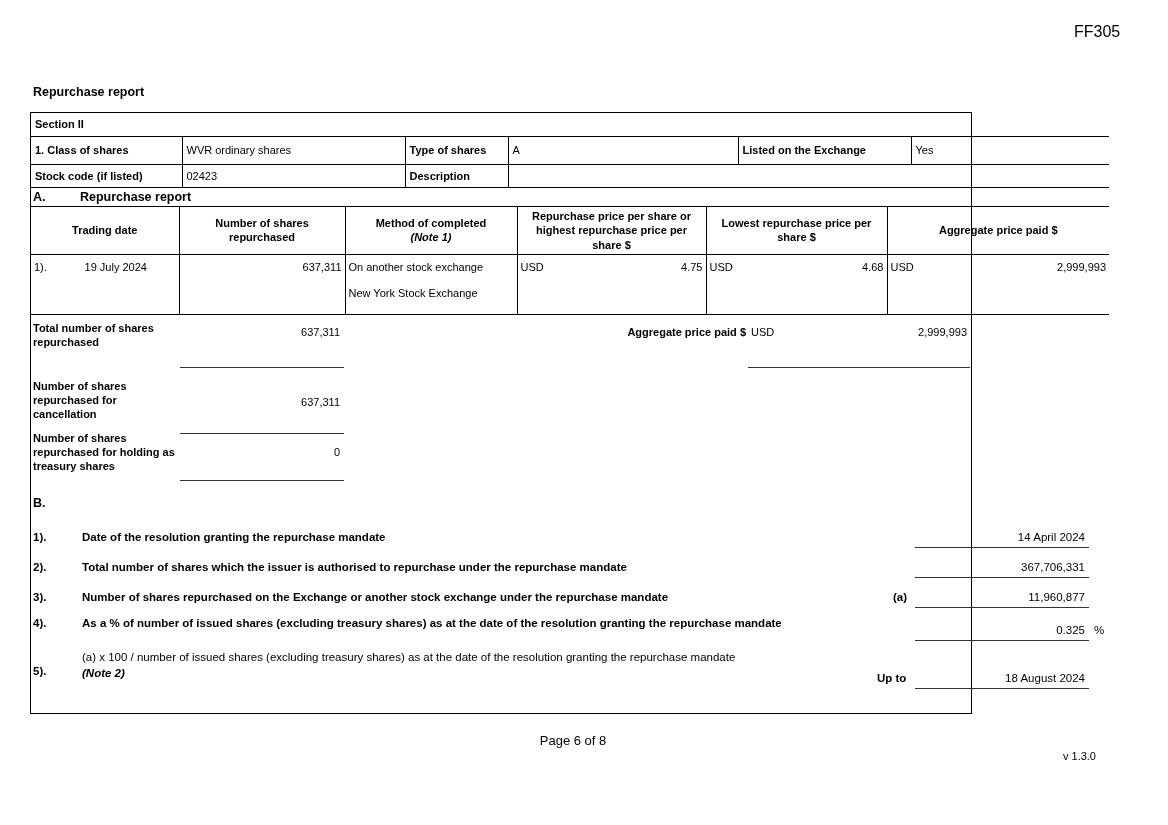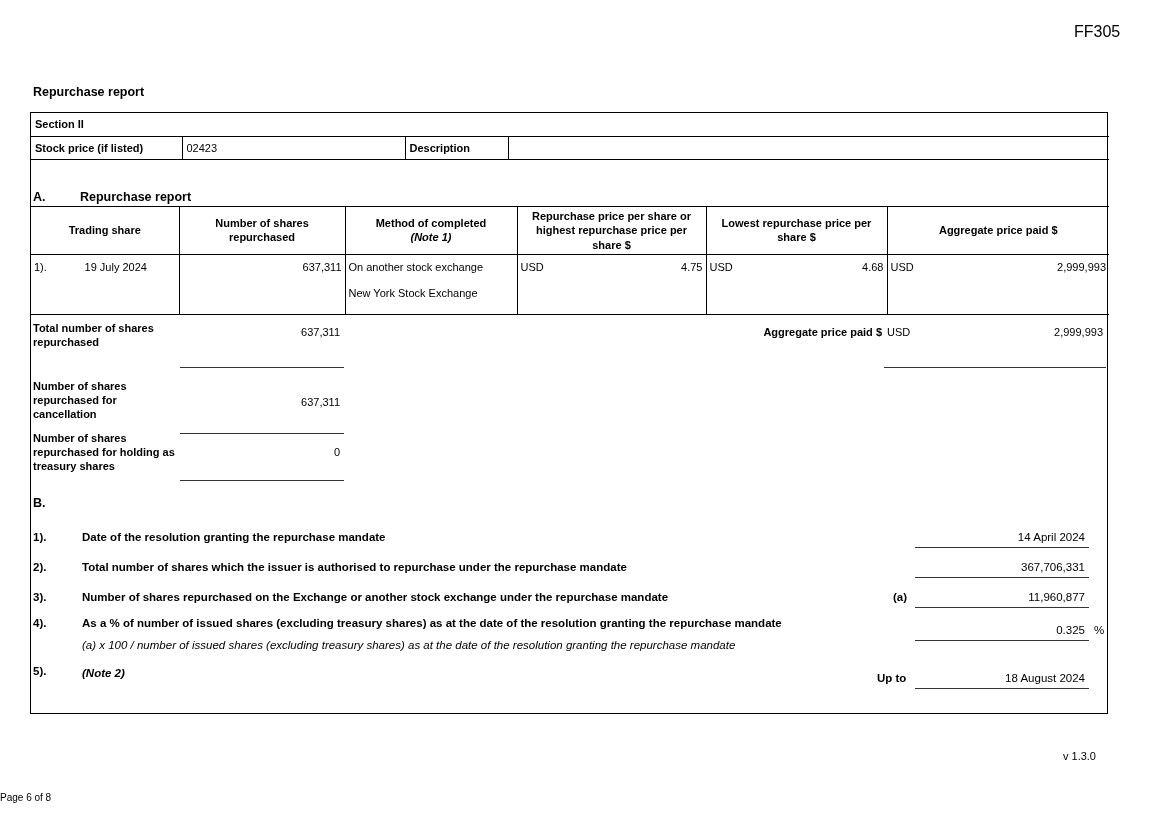"Section II" .outer-box { width: 1078px -> 942px }
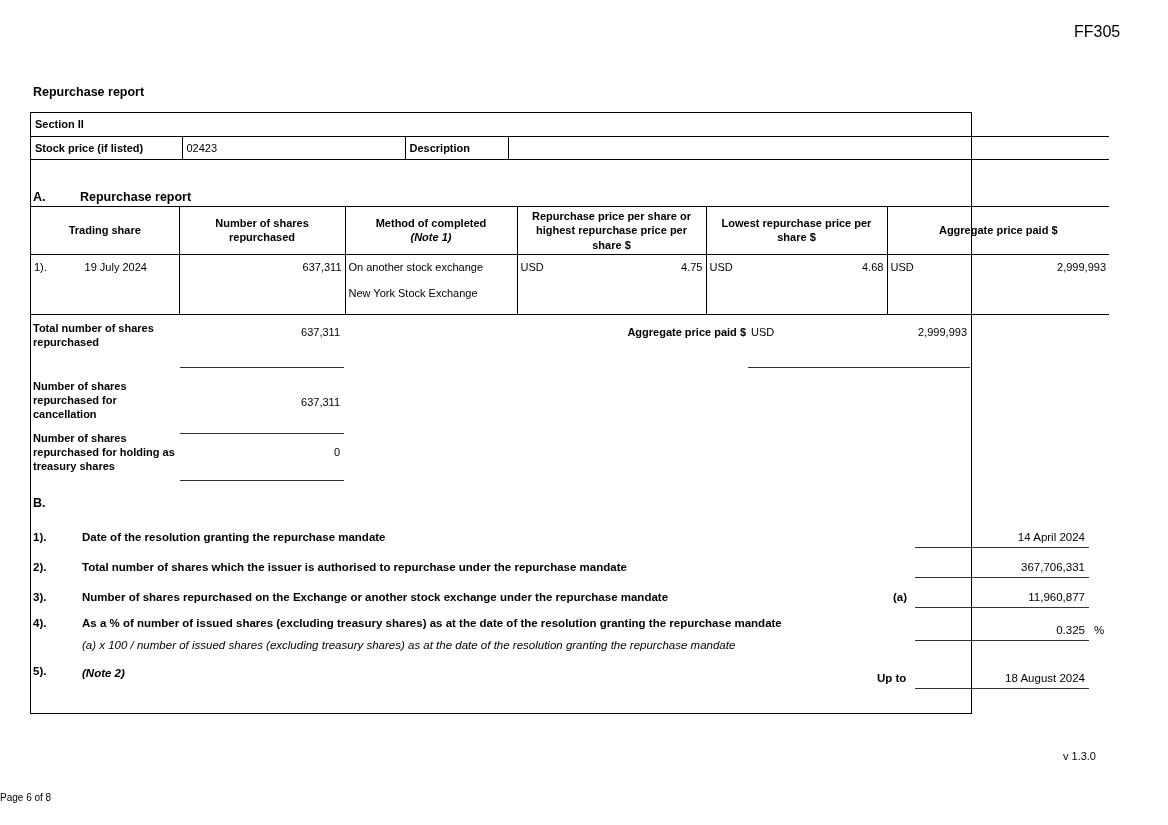"1. Class of shares" tr.r1 { html: none -> <tr> <td>1. Class of shares</td> <td>WVR ordinary shares</td> <td>Type of shares</td> <td>A</td> <td>Listed on the Exchange</td> <td>Yes</td> </tr> }
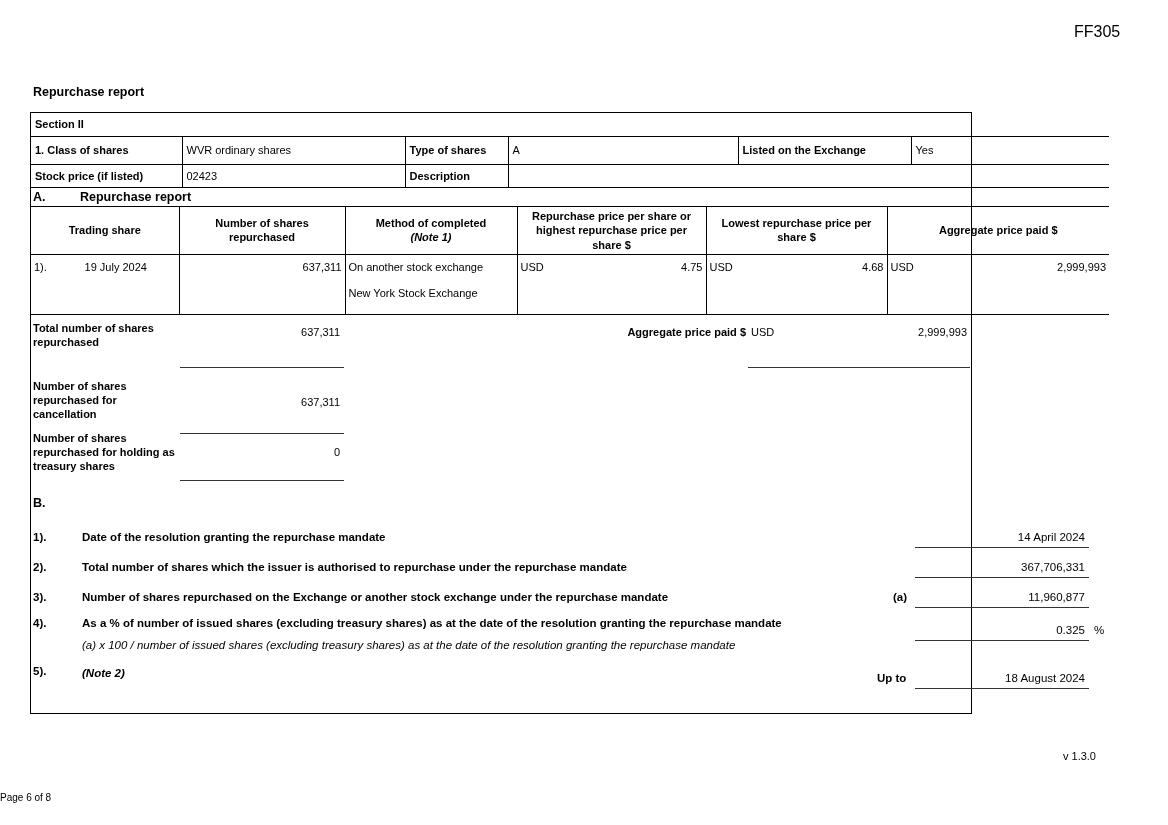"Stock price (if listed)" td.b { text: price -> code }
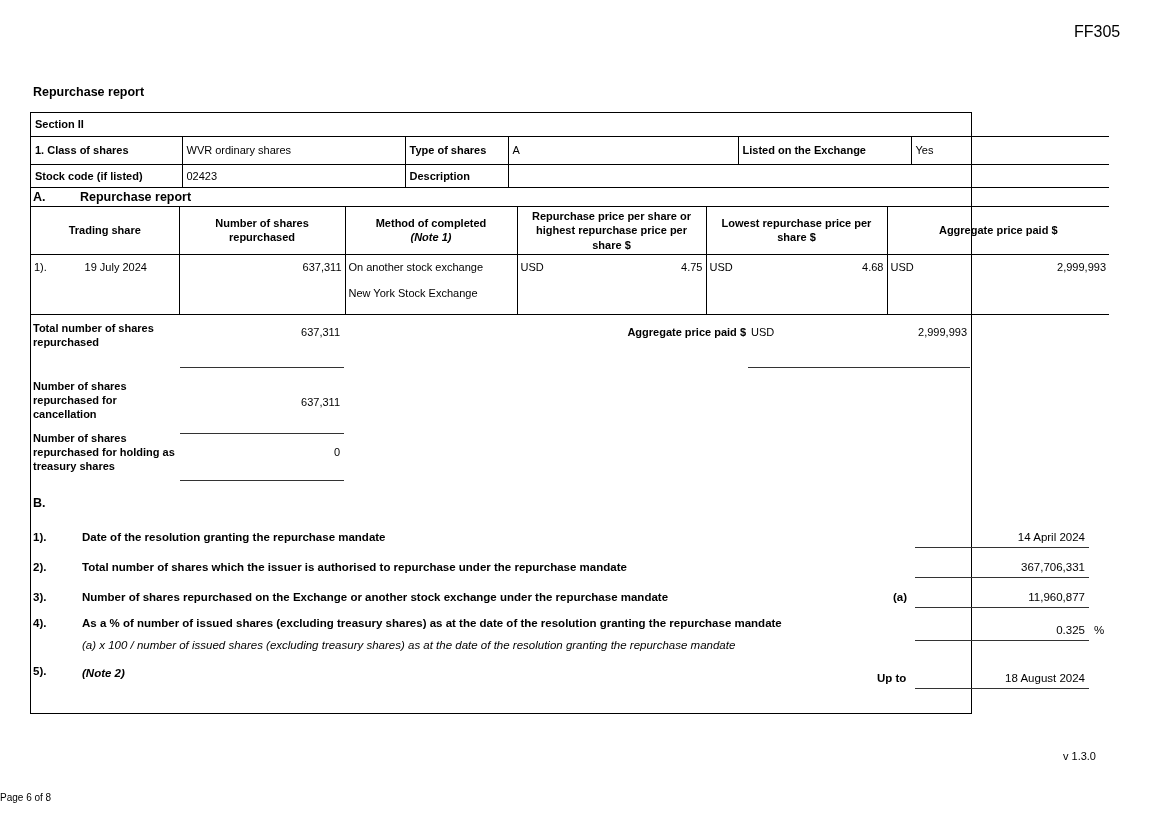"Trading share" td { text: share -> date }
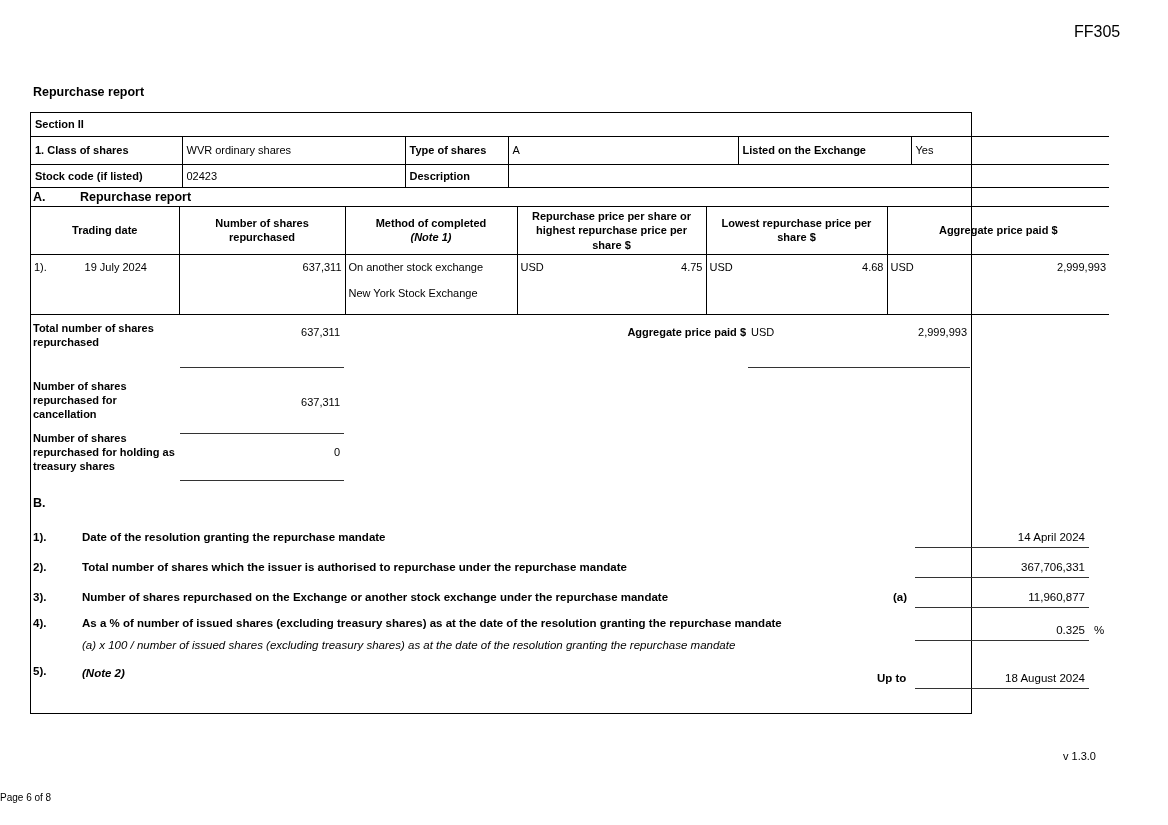"(a) x 100 / number" .item-note { font-style: italic -> none; margin-top: 8px -> 20px }
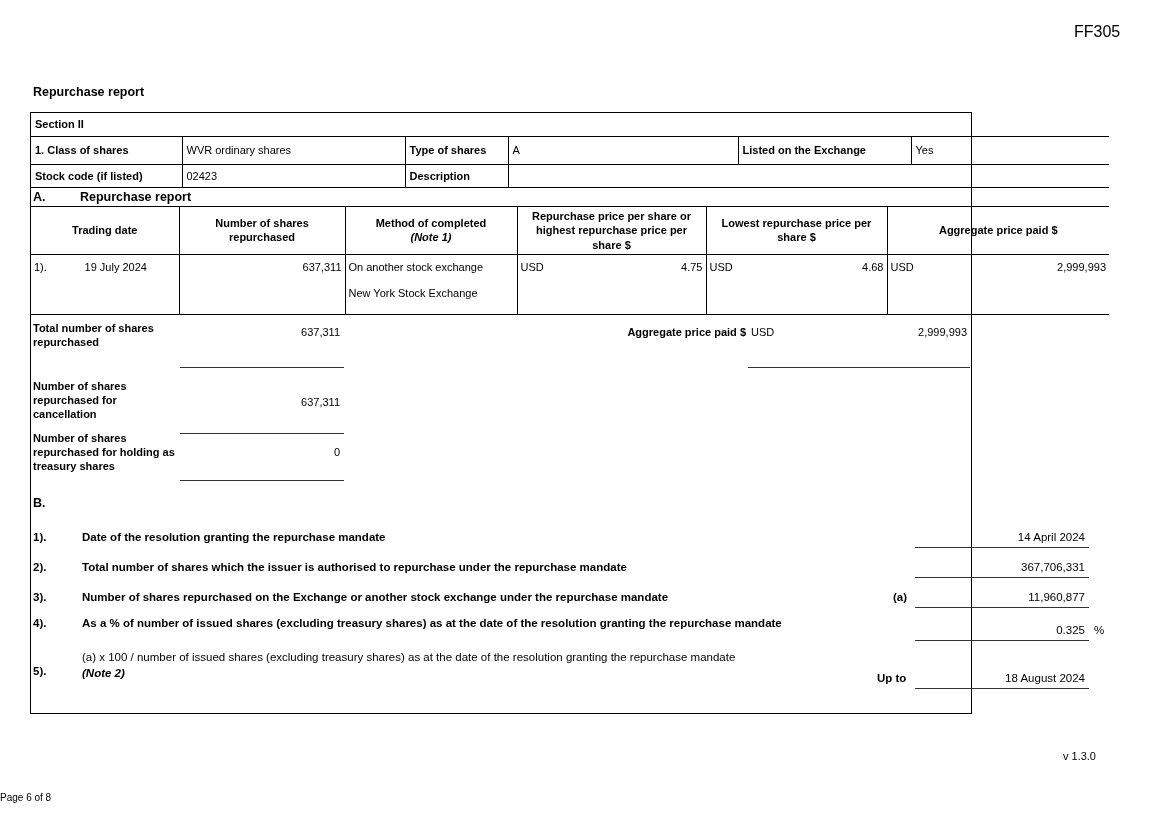"Page 6 of 8" .footer-page { font-size: 10px -> 13px; text-align: none -> center; top: 792px -> 733px }
